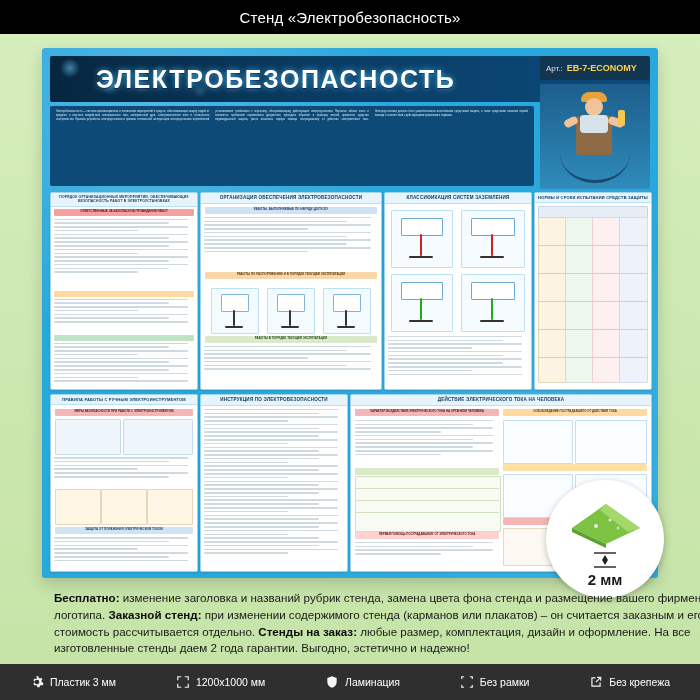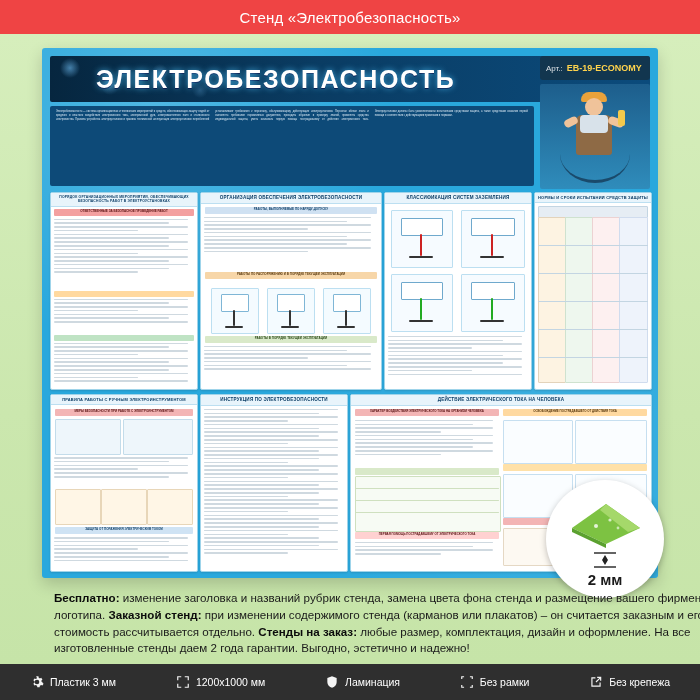"Стенд «Электробезопасность»" .topbar { background: #ef4444 -> #000000 }
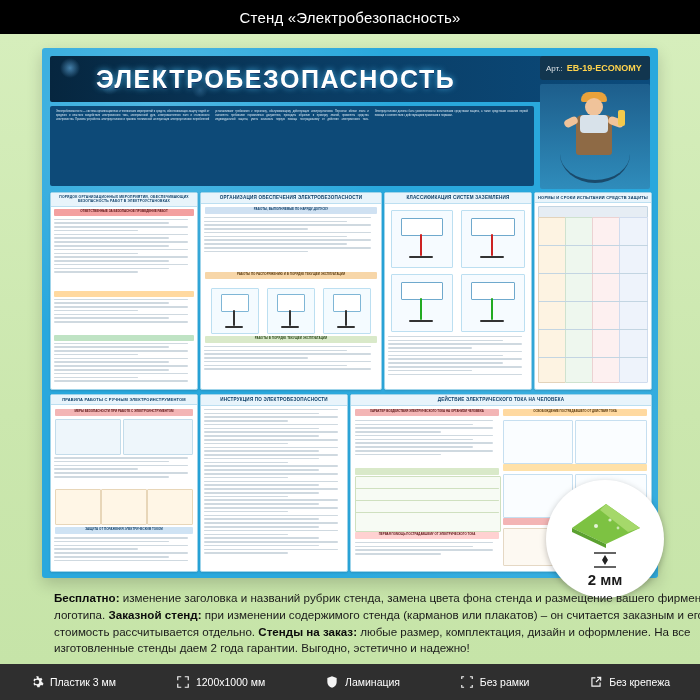"EB-19-ECONOMY" span.art-value { text: EB-19-ECONOMY -> EB-7-ECONOMY }
